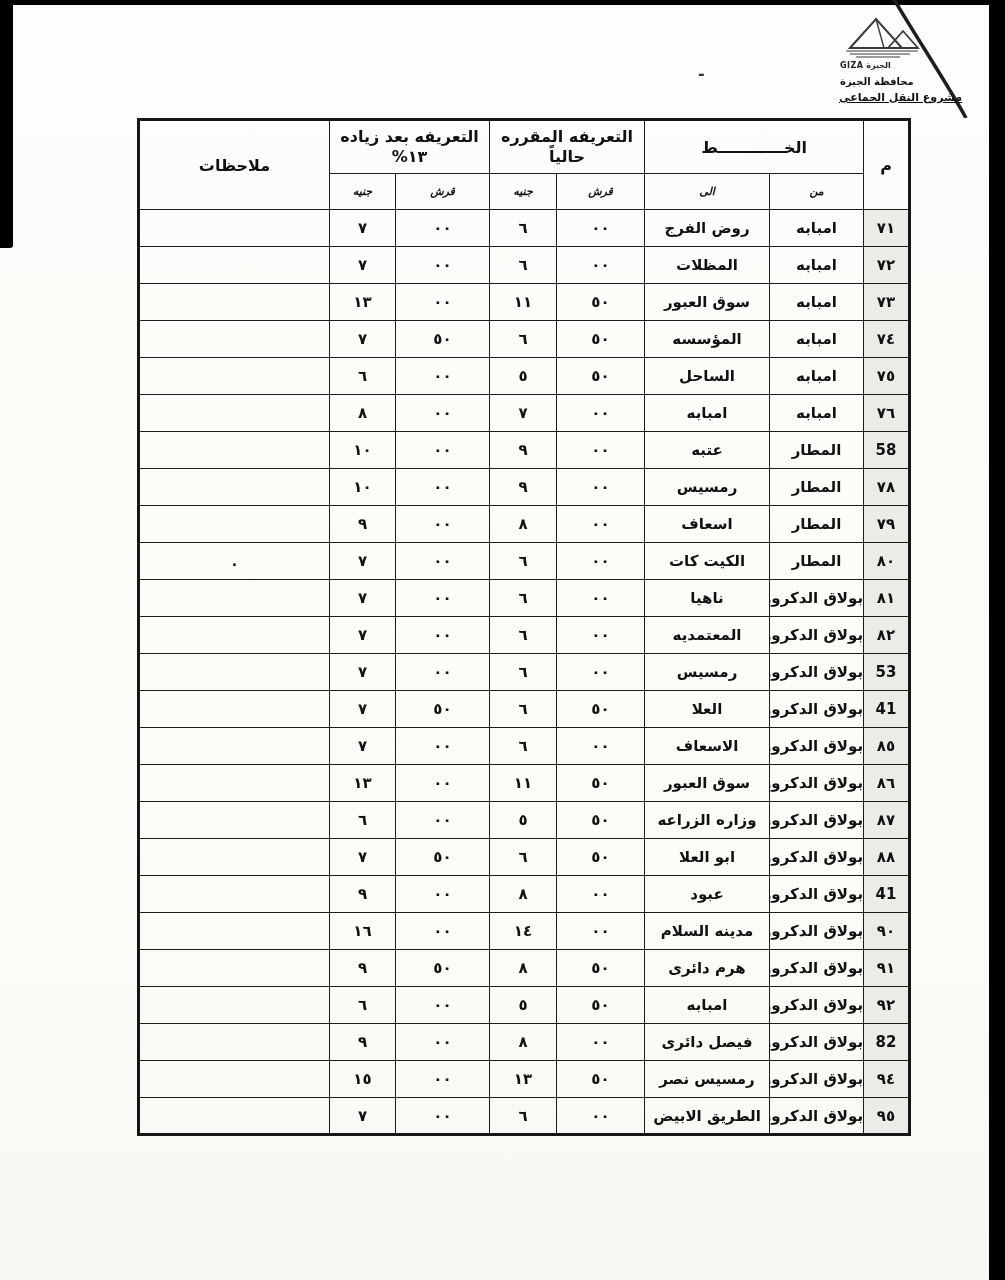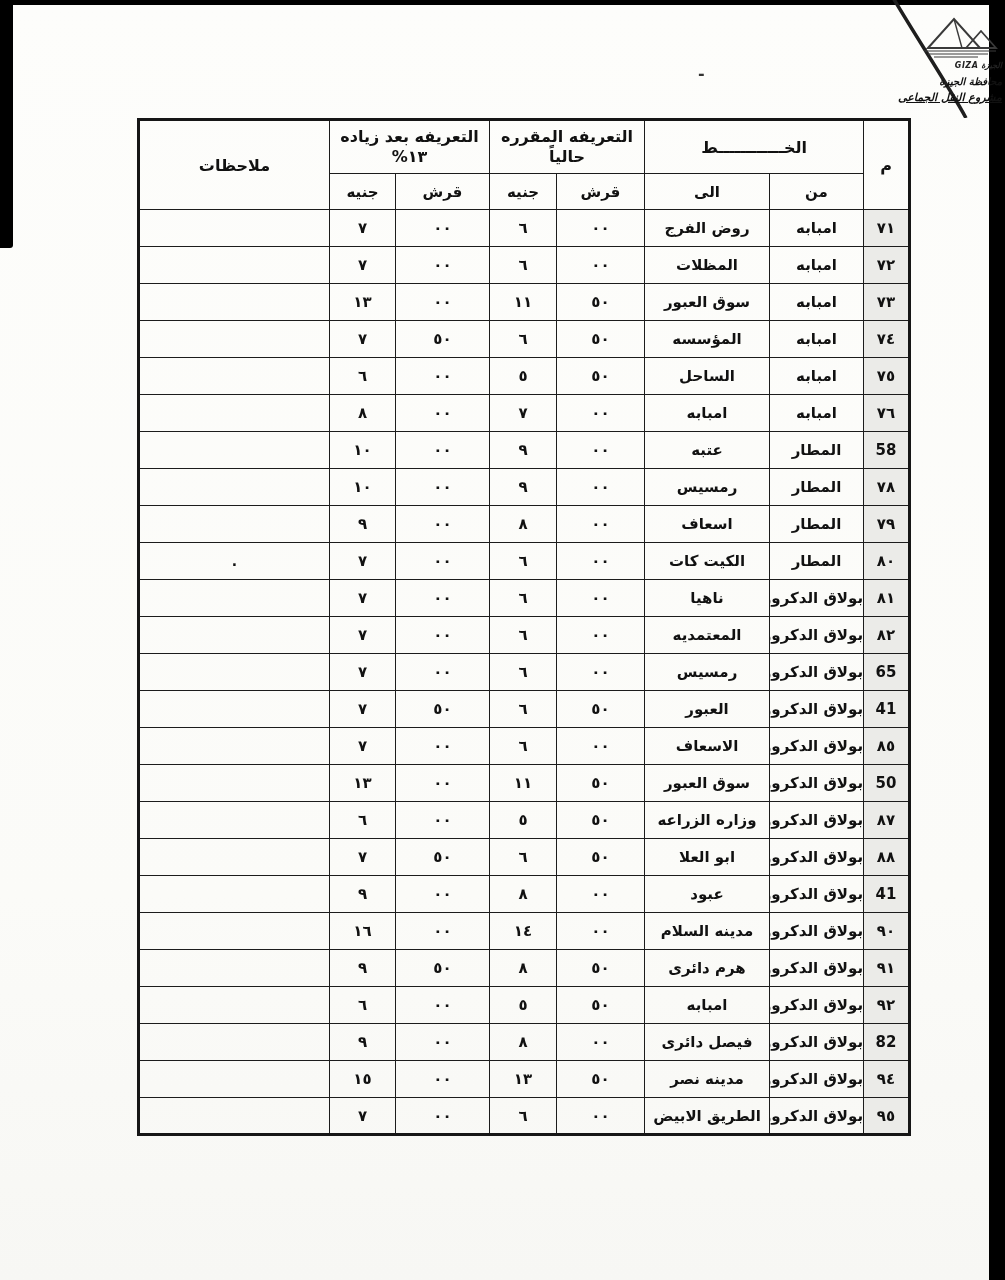"الجيزة GIZA" .letterhead { font-style: italic -> none; left: 880px -> 840px; text-align: right -> left }
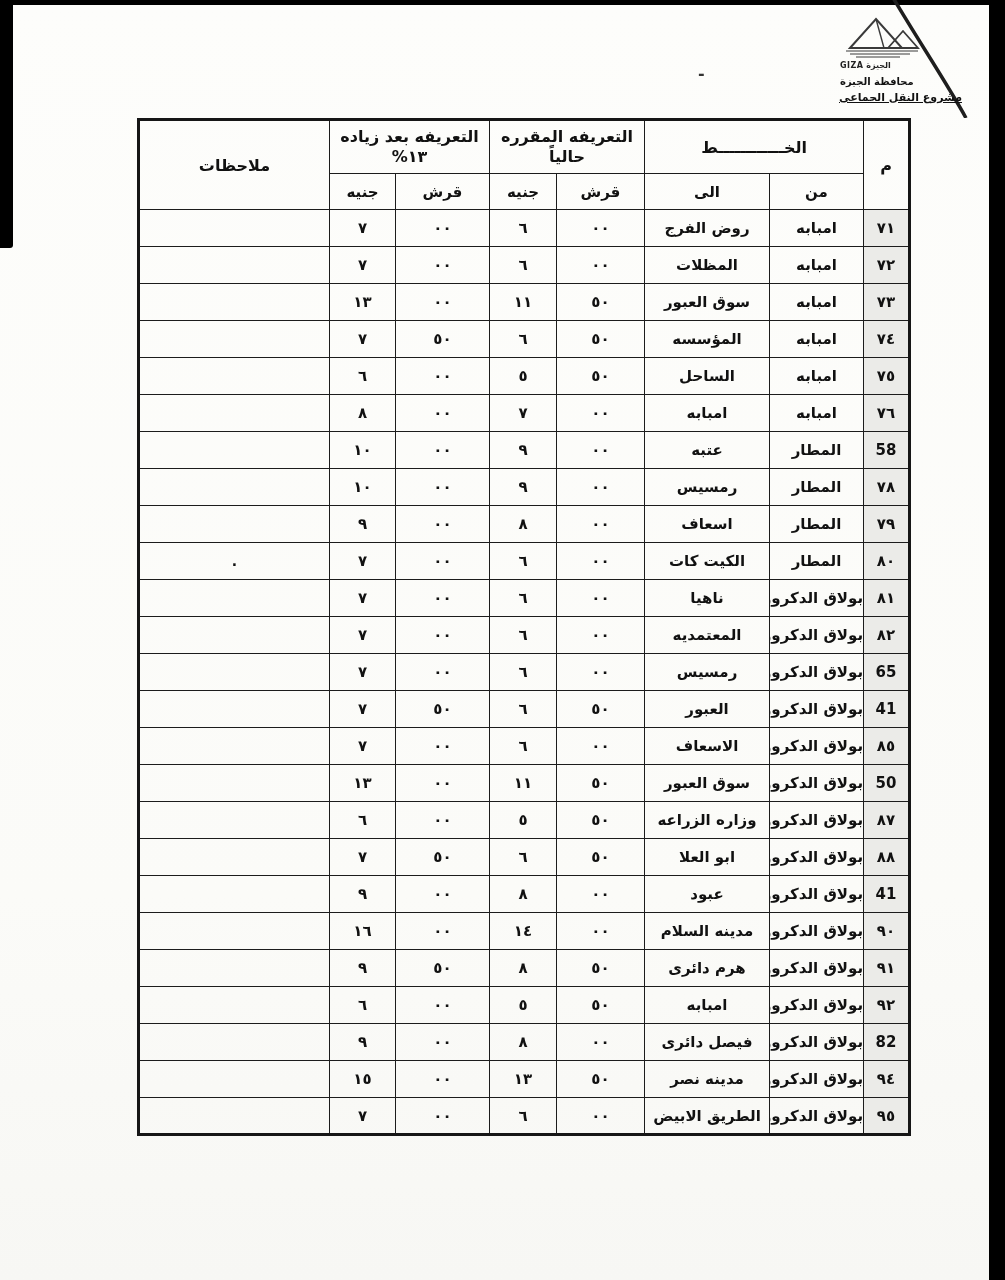"جنيه" thead tr.sub-row th { font-size: 15px -> 11px; font-style: none -> italic }
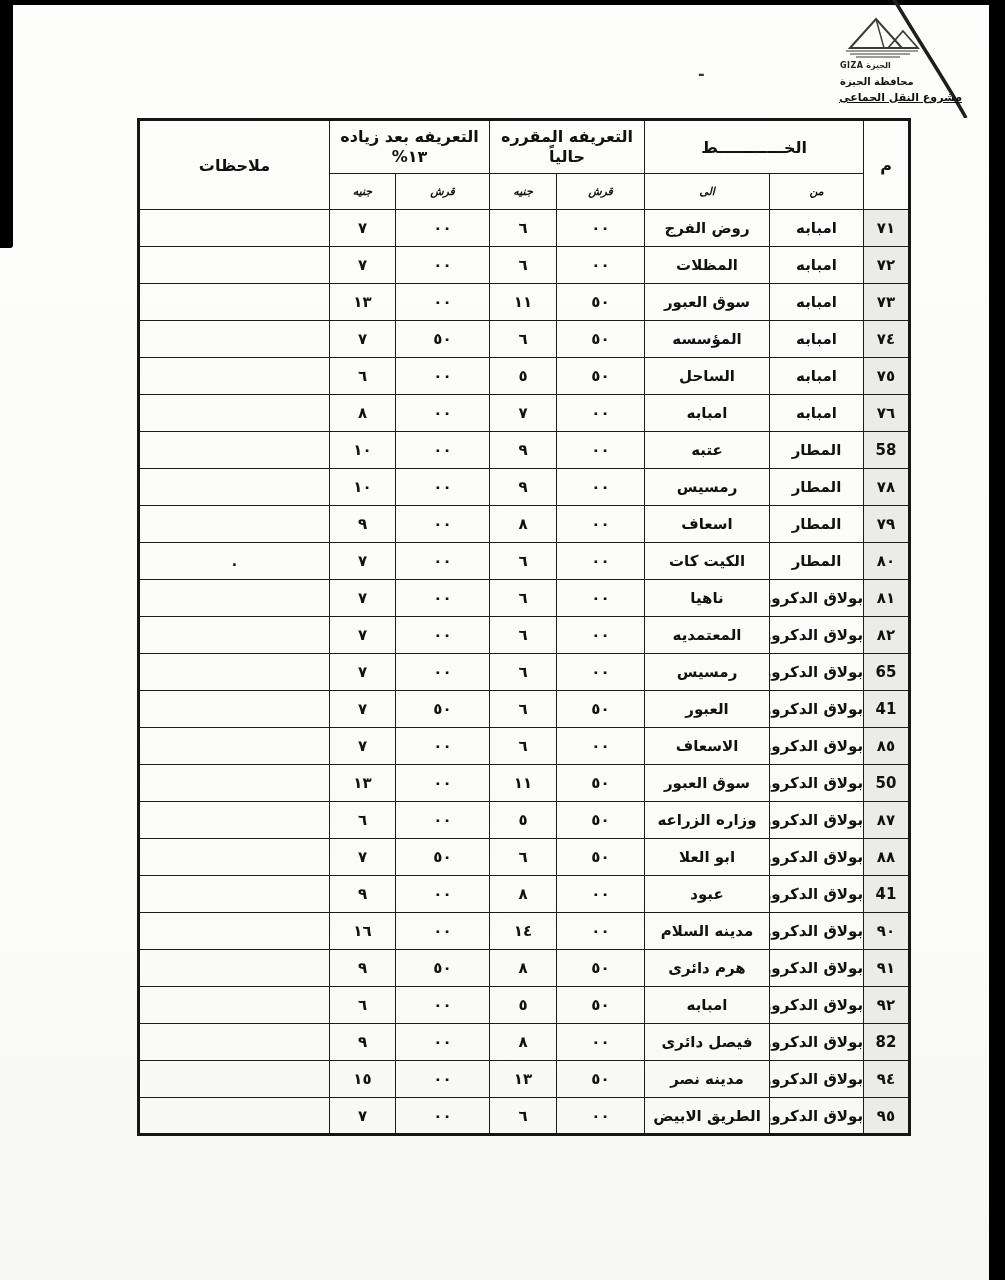"65" td.c-no { text: 65 -> 53 }
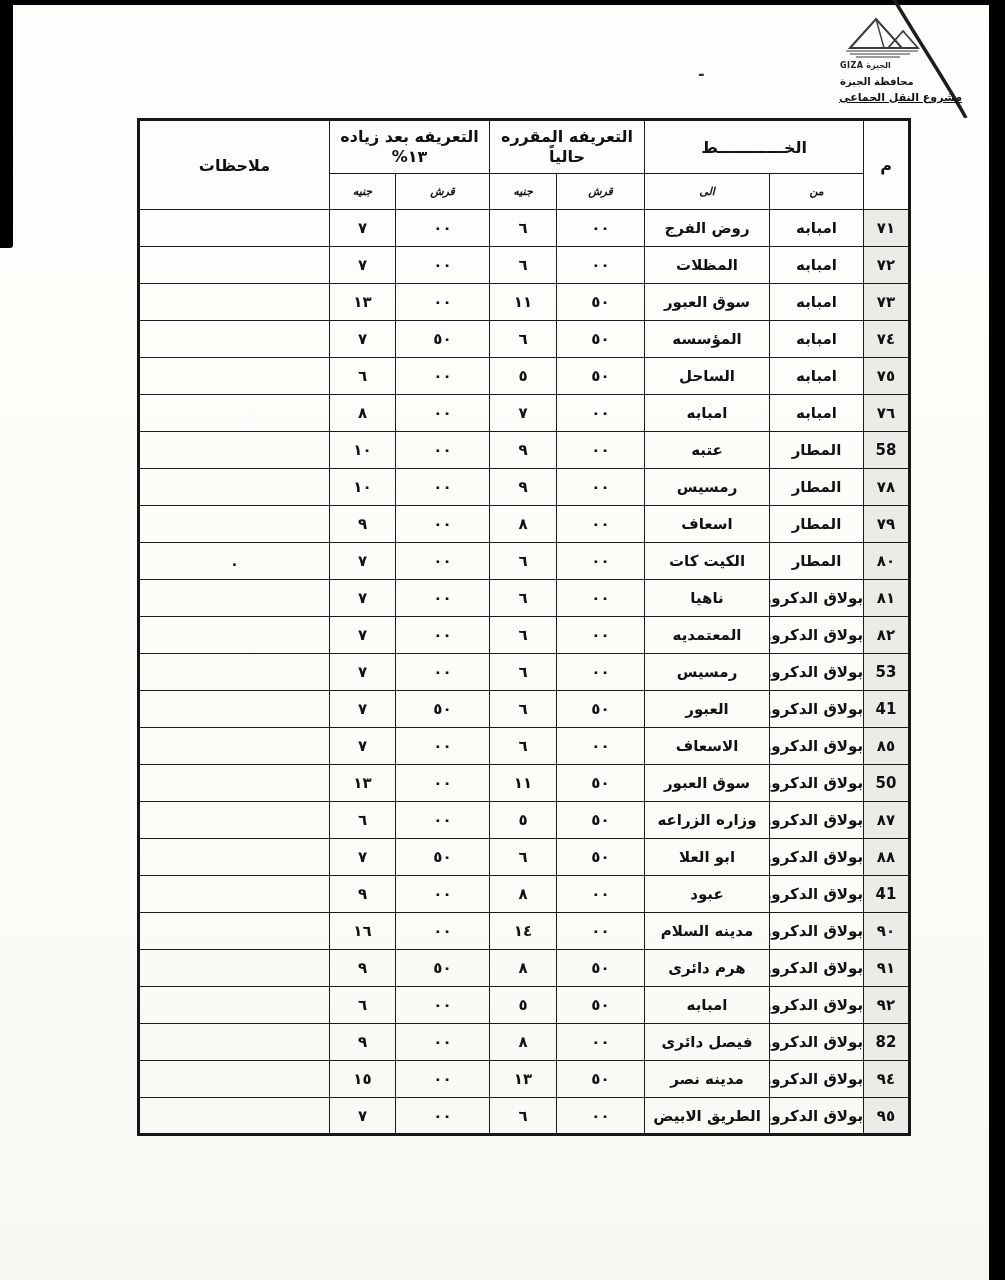"العبور" td.c-to { text: العبور -> العلا }
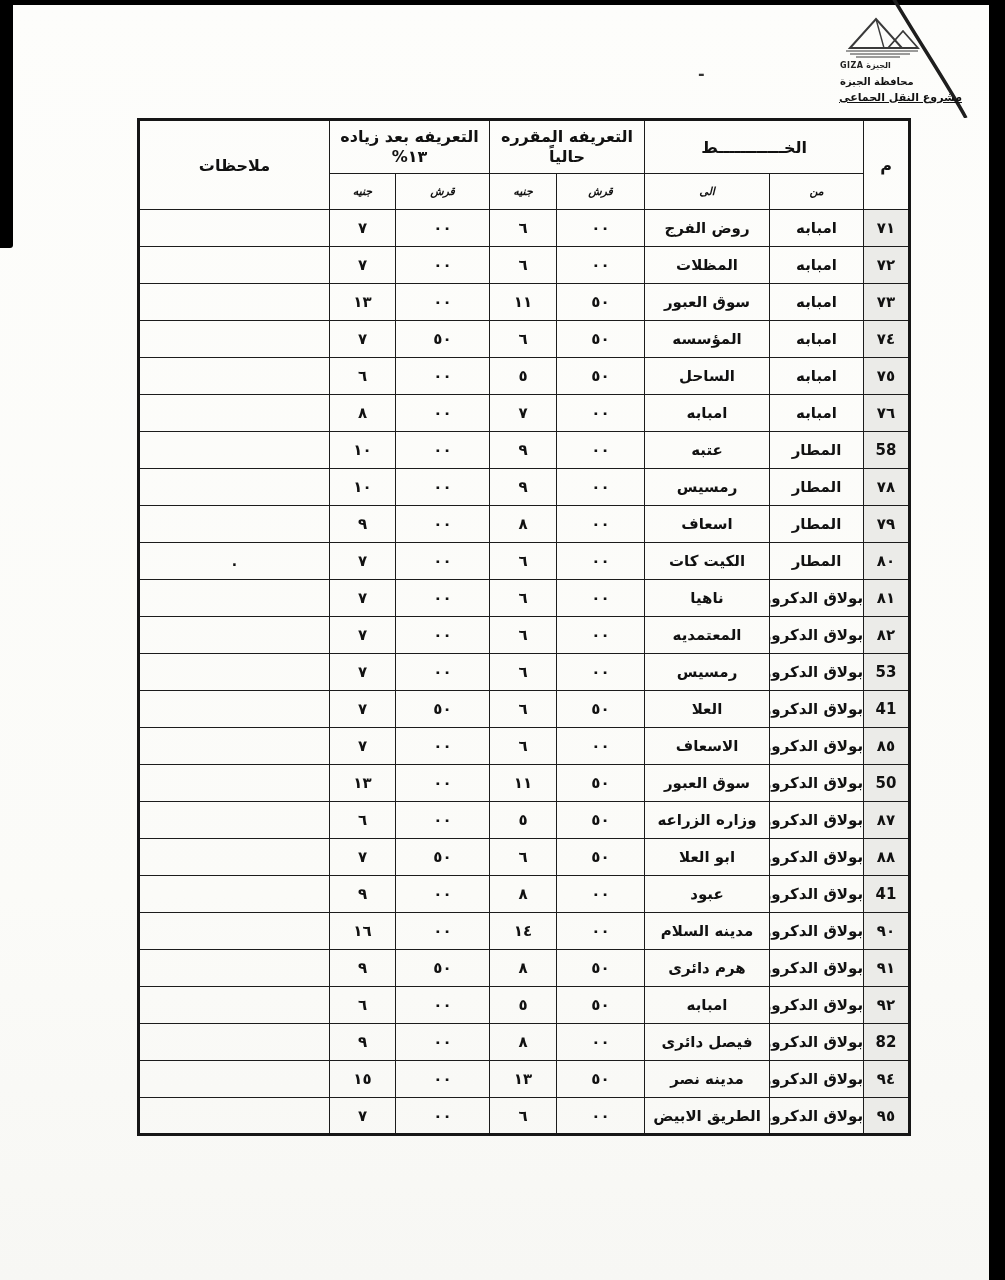"50" td.c-no { text: 50 -> ٨٦ }
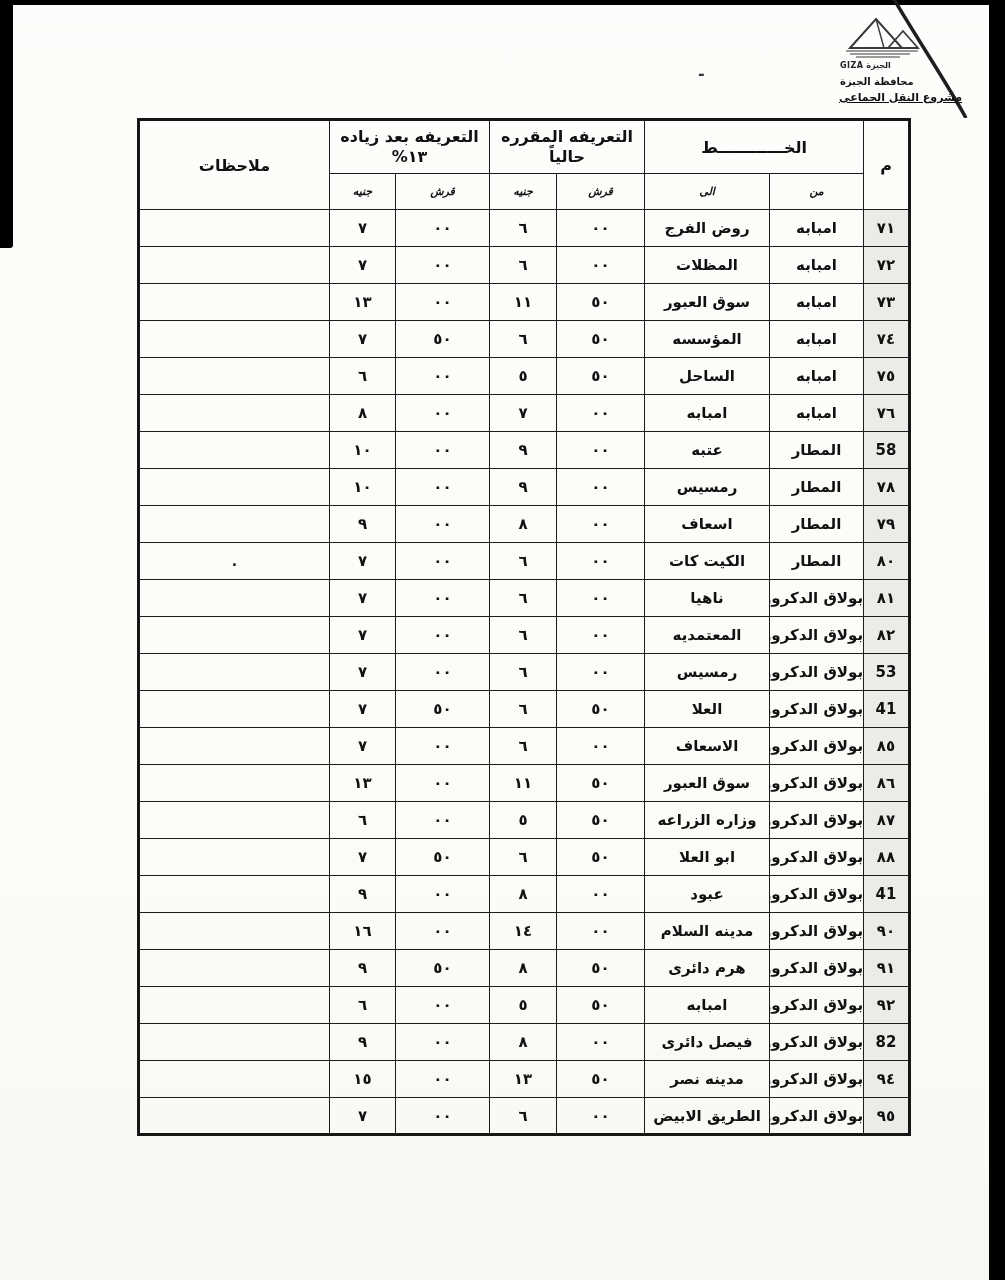"مدينه نصر" td.c-to { text: مدينه -> رمسيس }
